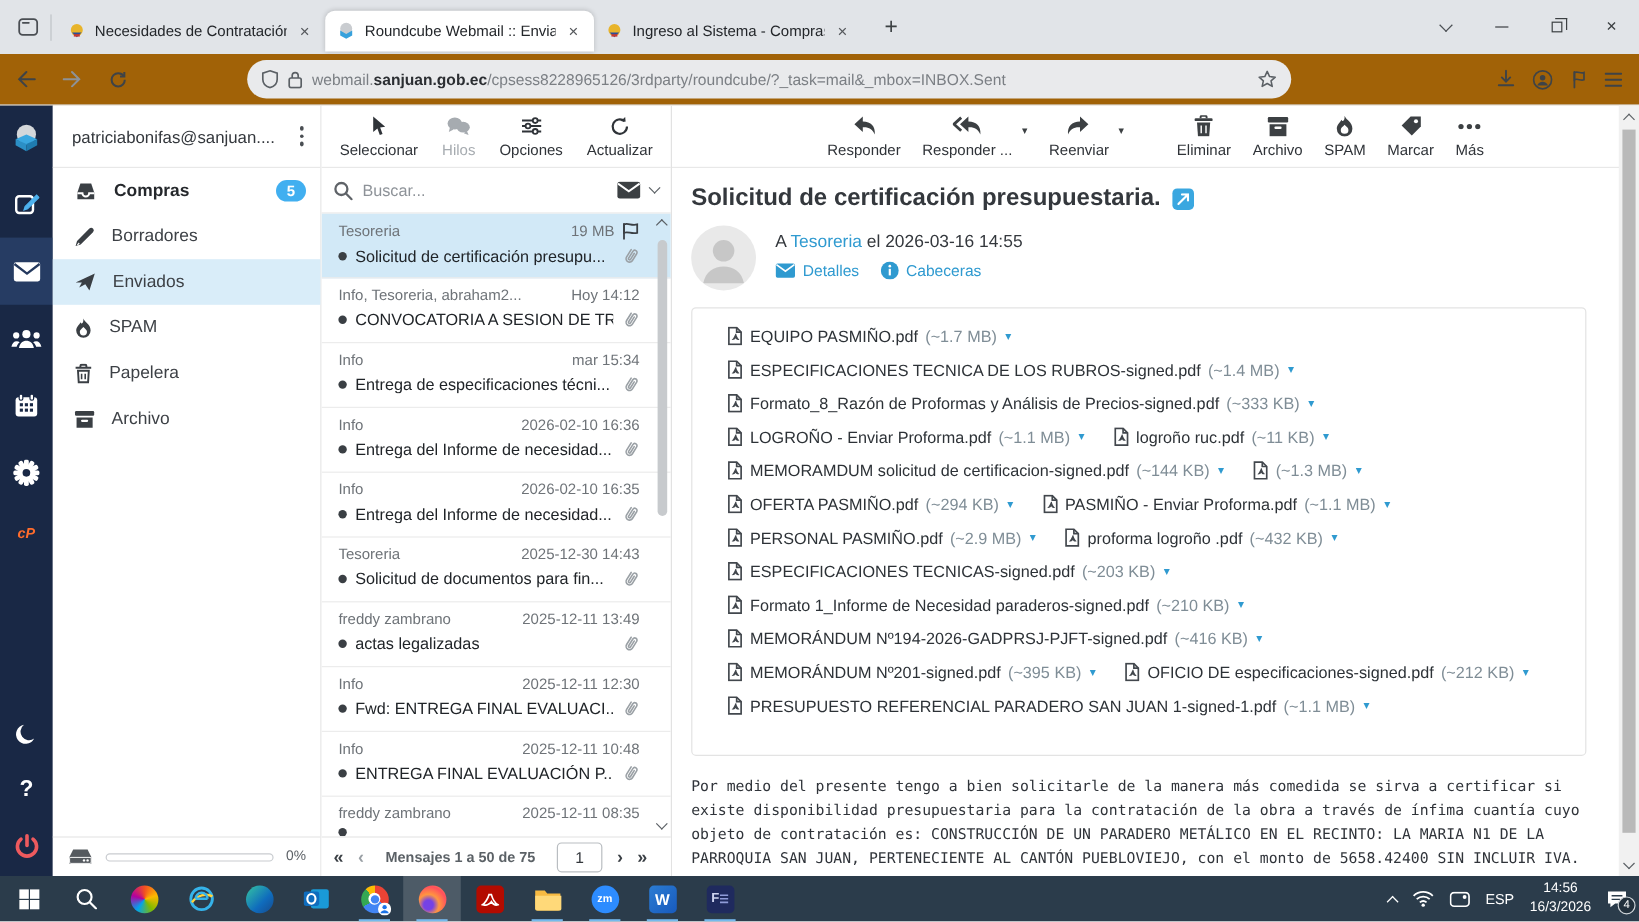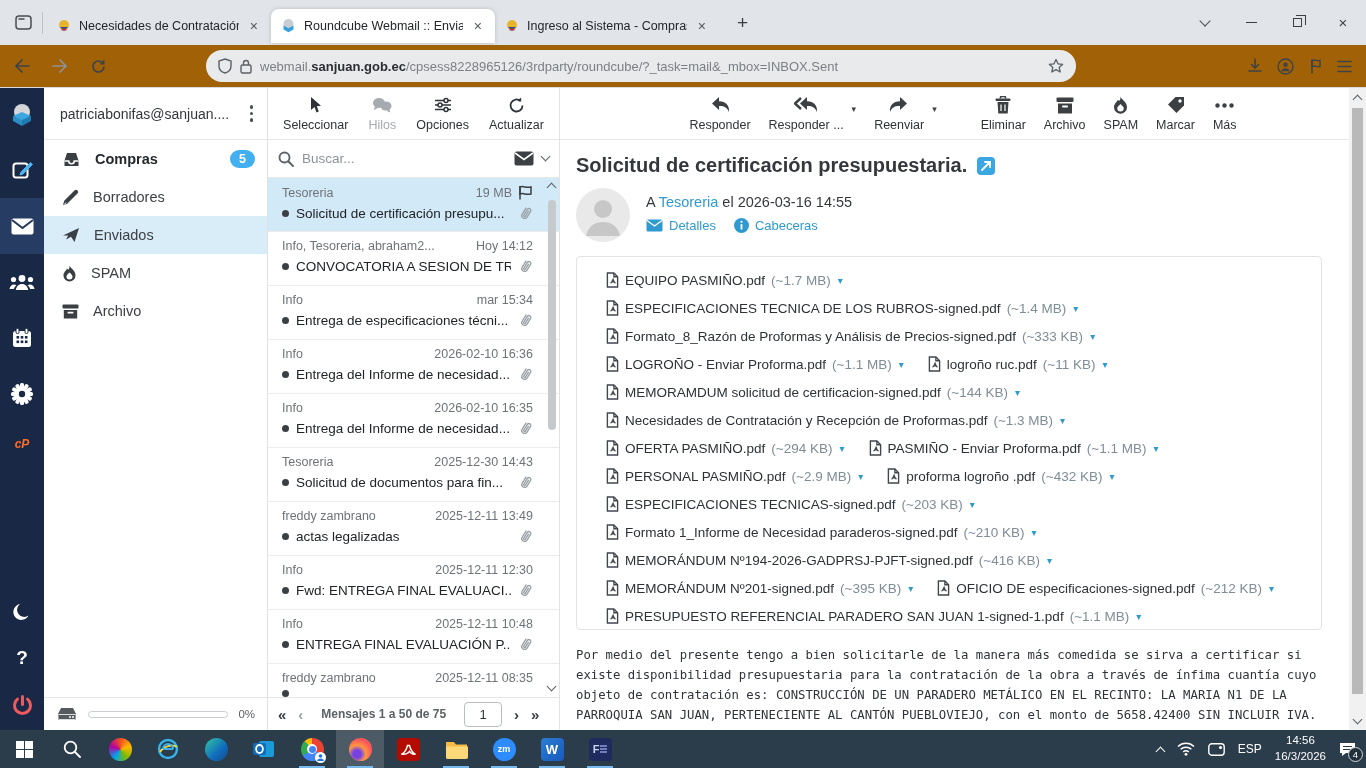"Papelera" div.fld { html: none -> <div> <svg> <path></path> <path></path> <path></path> </svg> <span>Papelera</span> </div> }
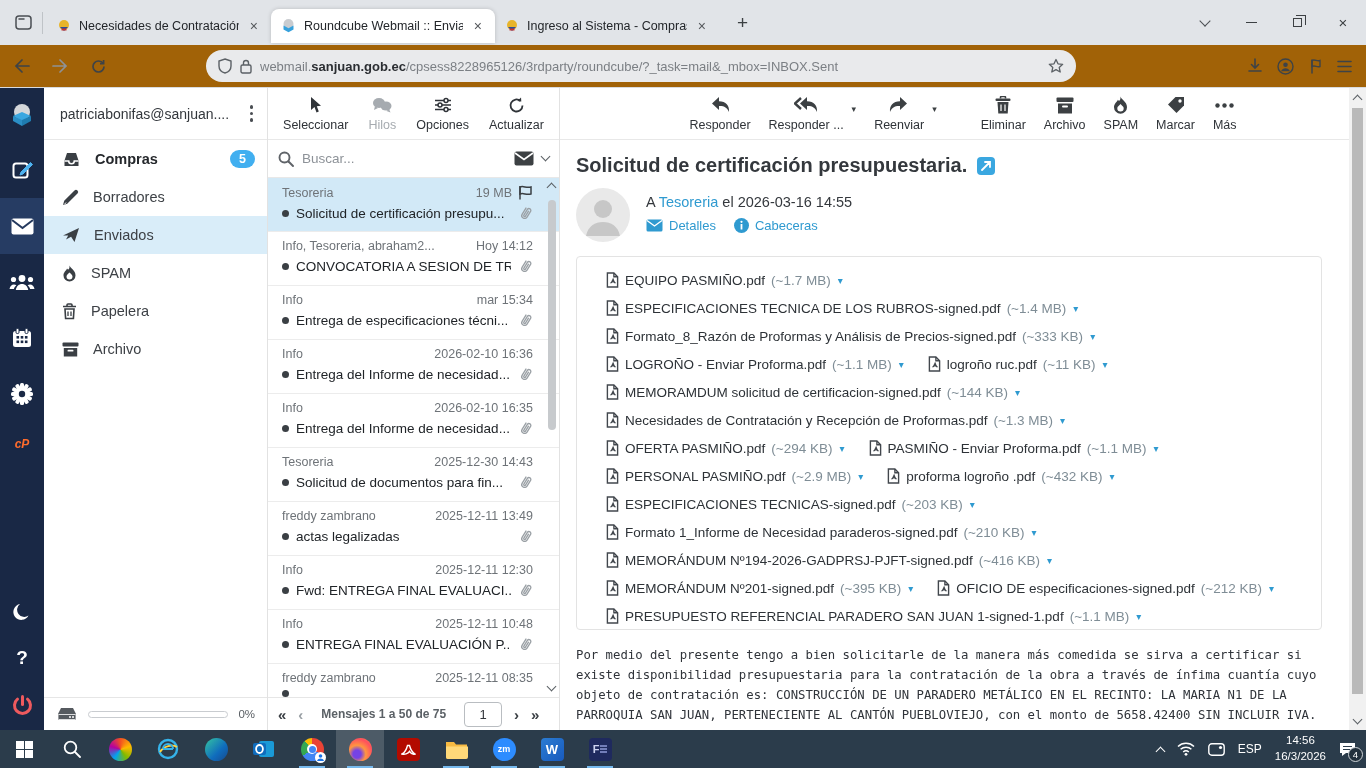"Necesidades de Contratación y Recepción" span.an { html: <span>Necesidades de Contratación y Recepción de Proformas.pdf</span> -> none }
